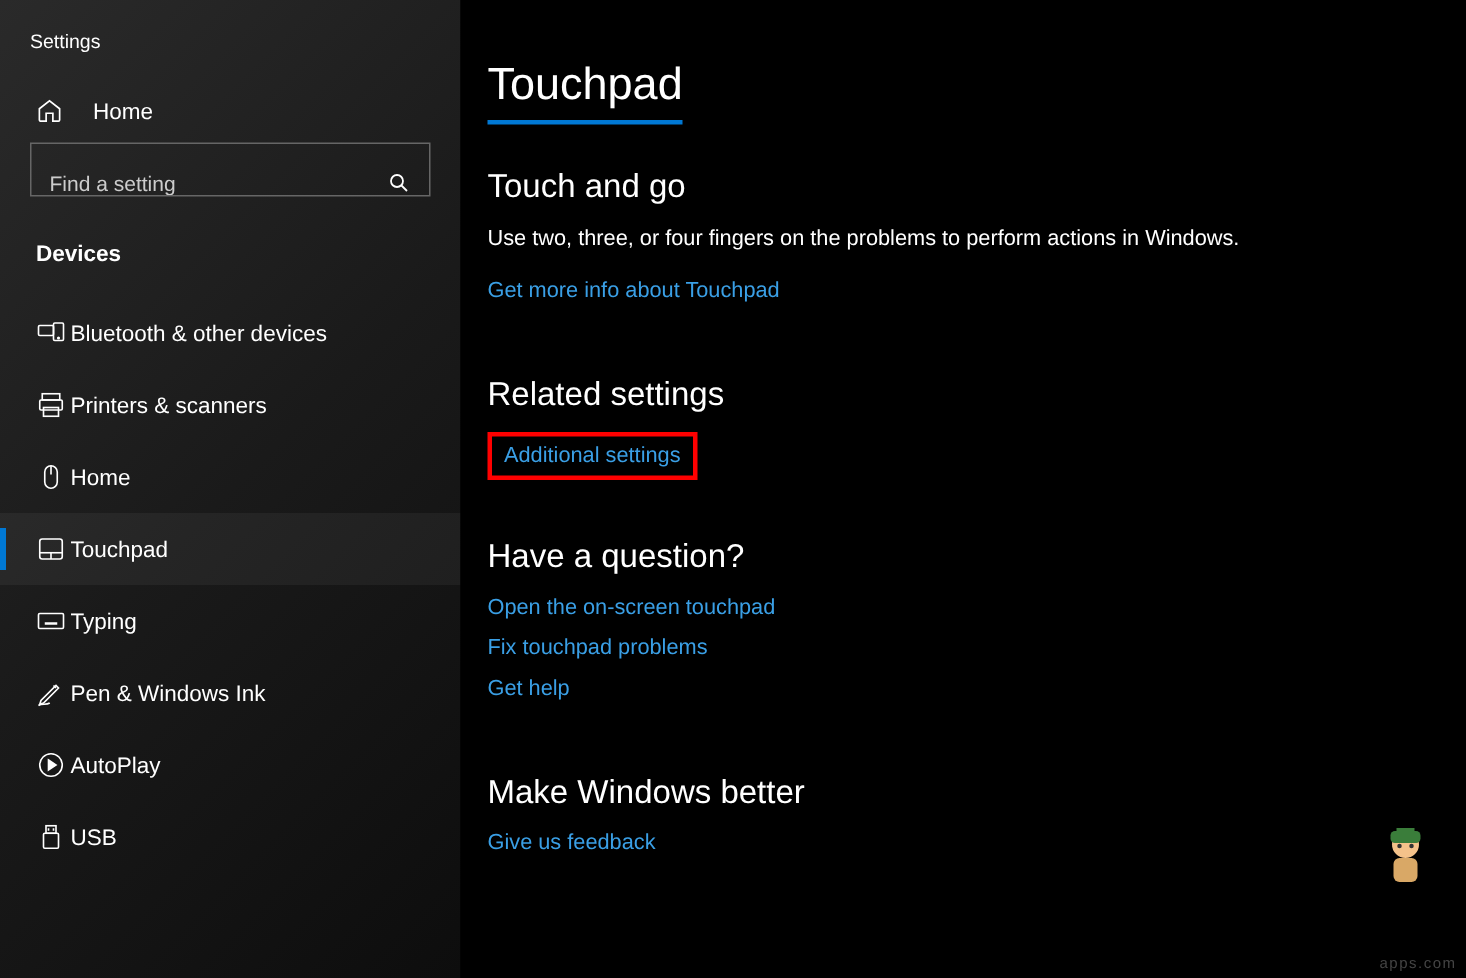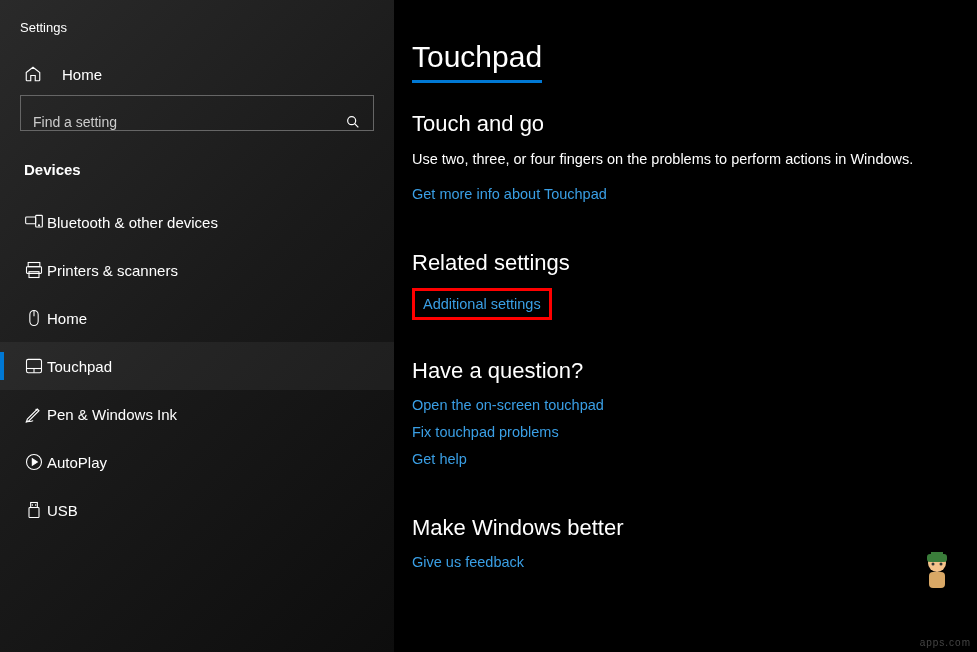"Settings" .sidebar { width: 394px -> 307px }
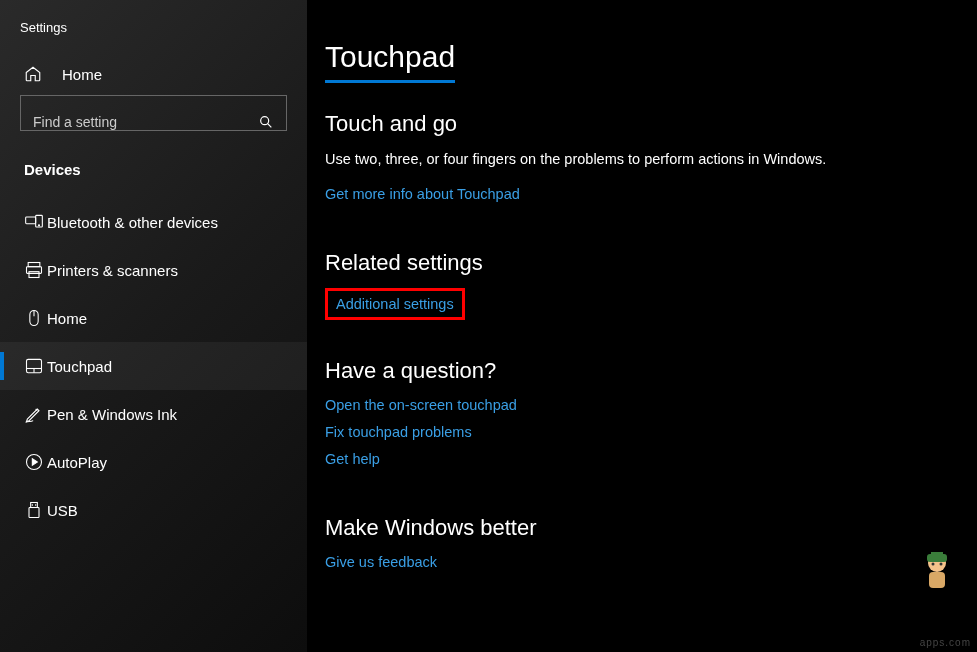"Typing" div.nav-item { html: none -> <div> <span> <svg> <rect></rect> <line></line> <line></line> <line></line> <line></line> <line></line> </svg> </span> <span>Typing</span> </div> }
